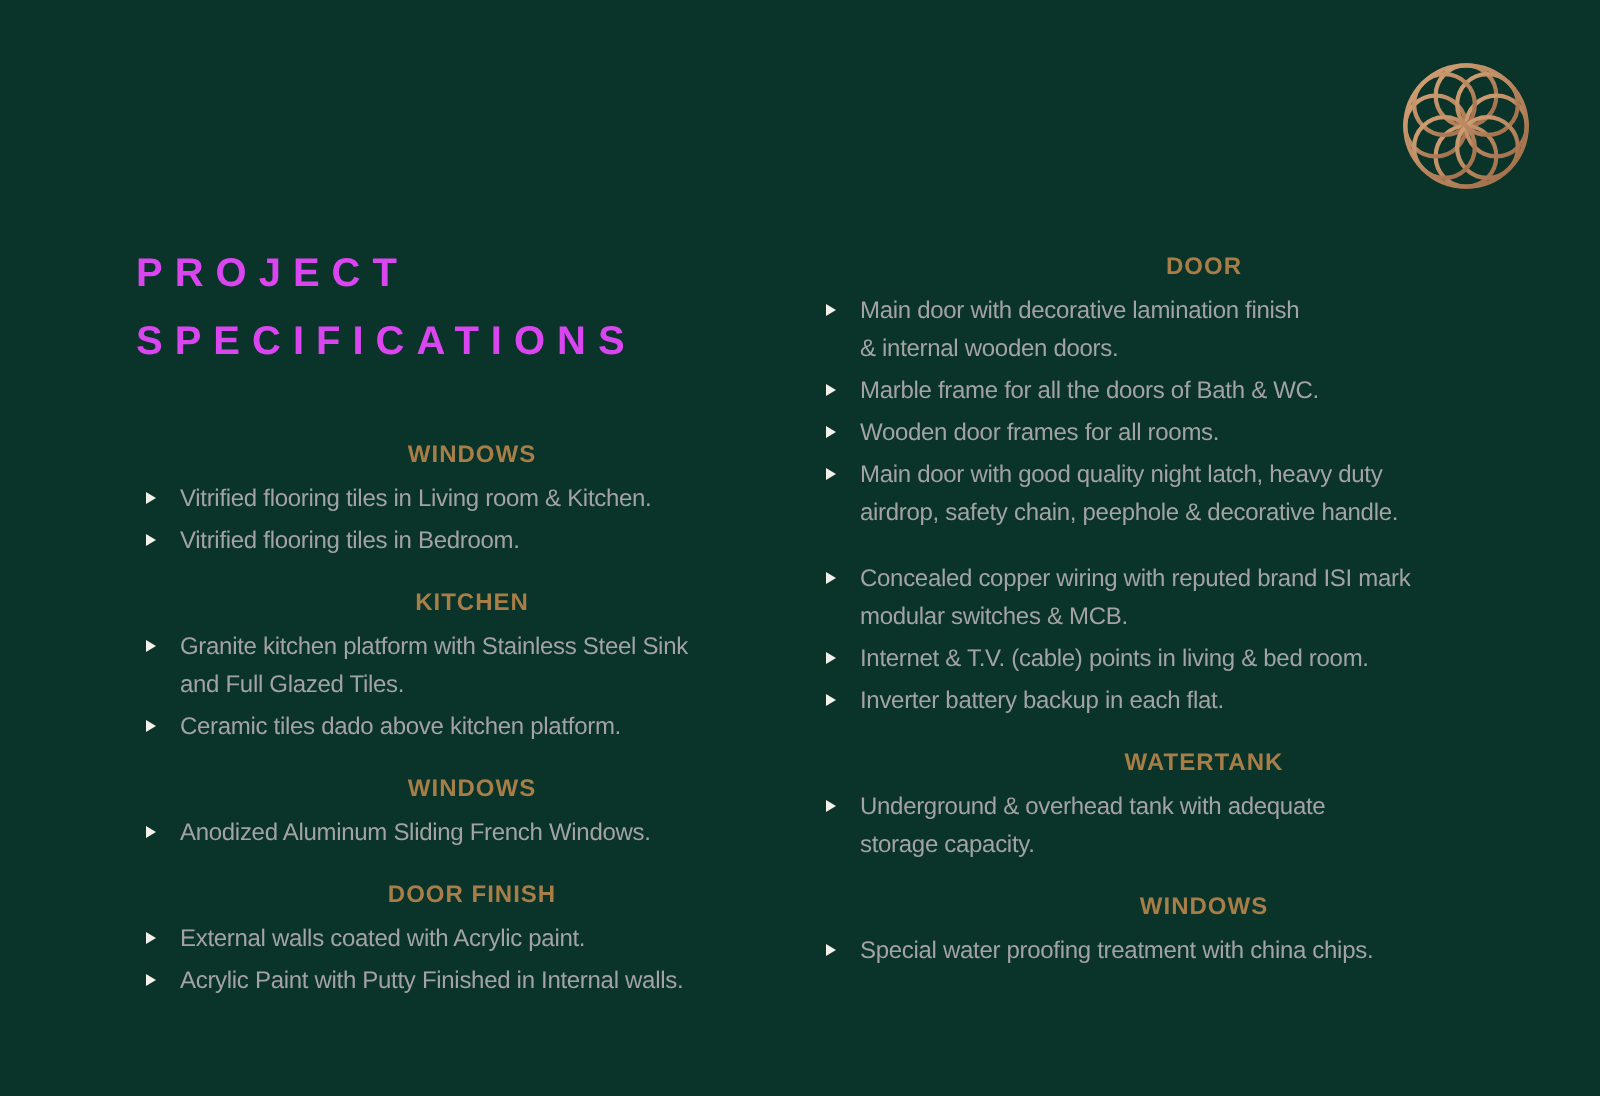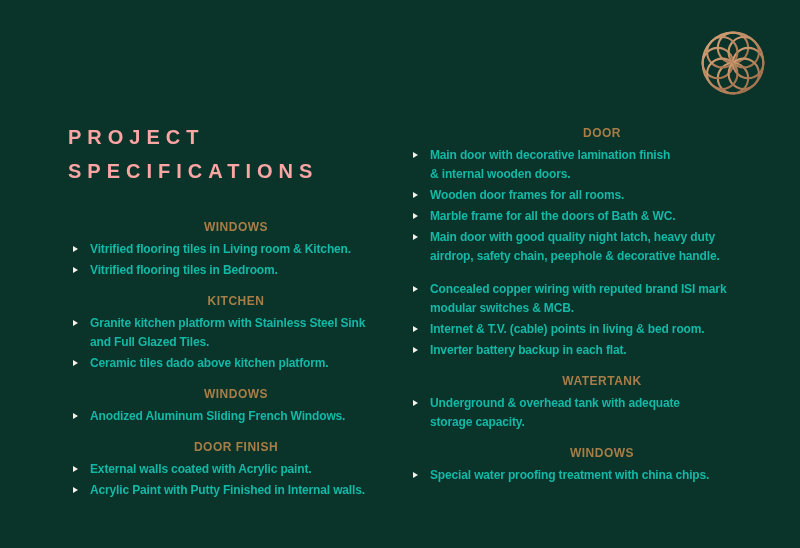"PROJECT SPECIFICATIONS" .page-title { color: #fca5a5 -> #d946ef }
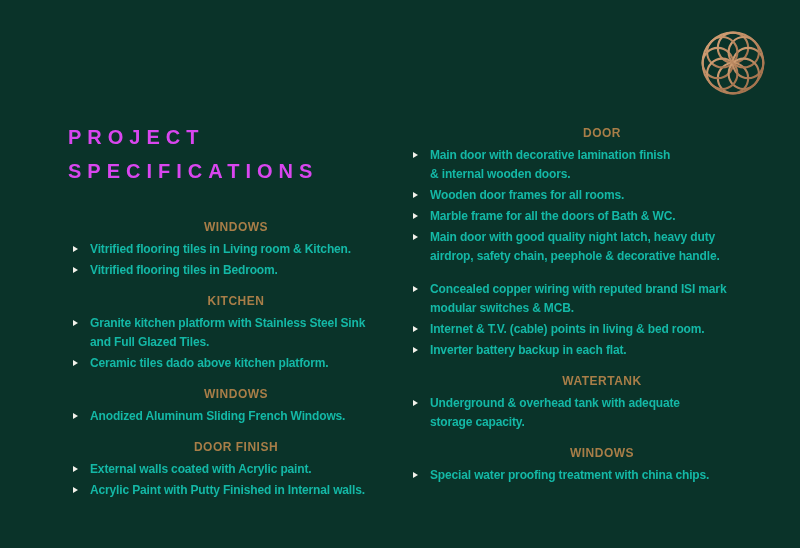"Main door with decorative lamination" li.item { color: #14b8a6 -> #a3a3a3; font-weight: bold -> normal }
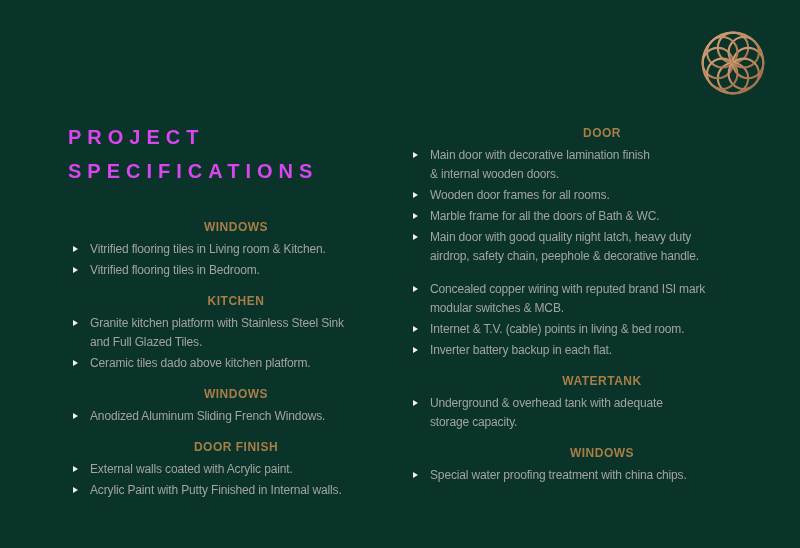"Wooden door frames for all" li.item { order: before "Marble frame for all the" -> after "Marble frame for all the" }
